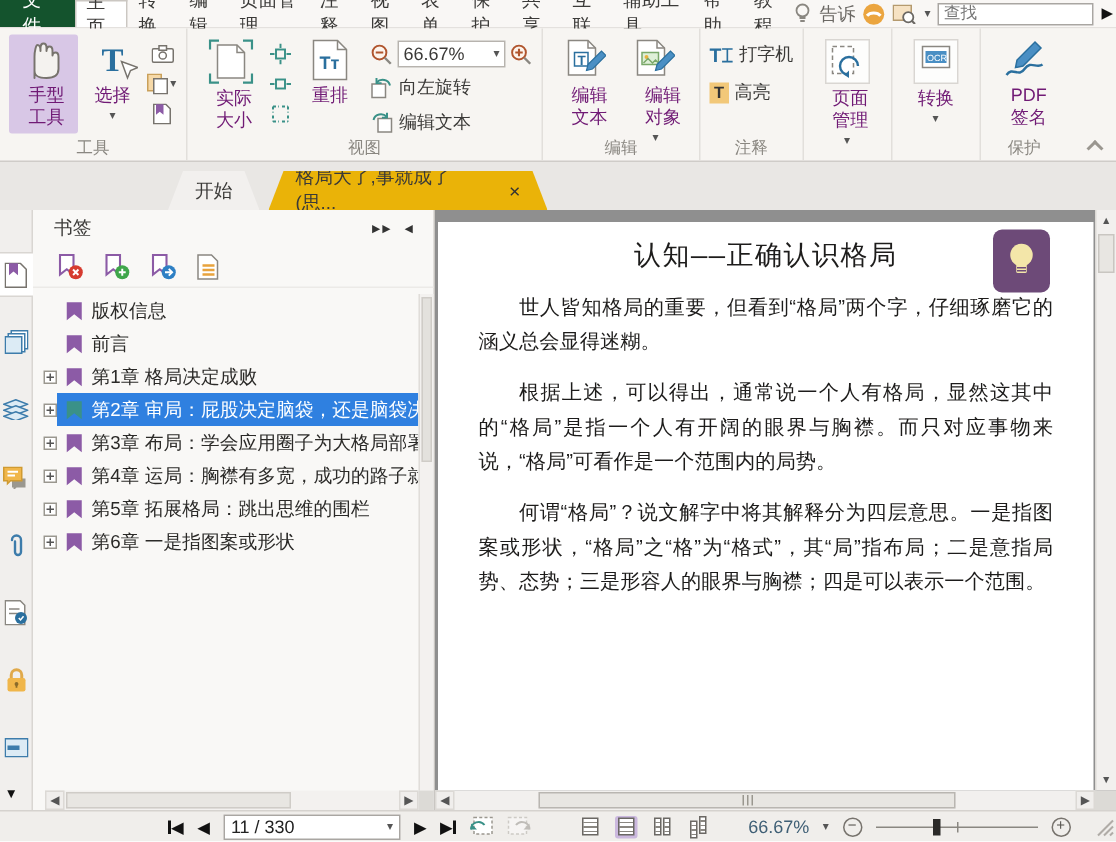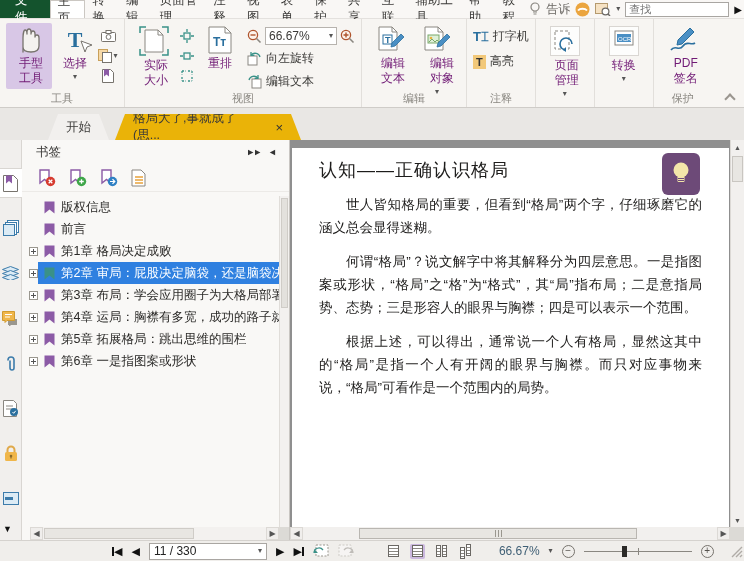"开始" .tabbar { padding-left: 48px -> 112px }
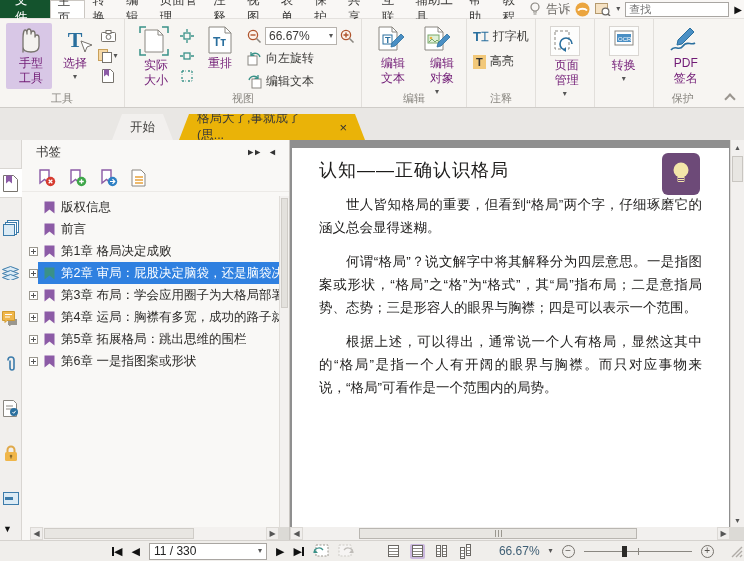"认知——正确认识格局" .doc-title { font-family: Liberation Sans, sans-serif -> Liberation Mono, monospace; text-align: left -> center }
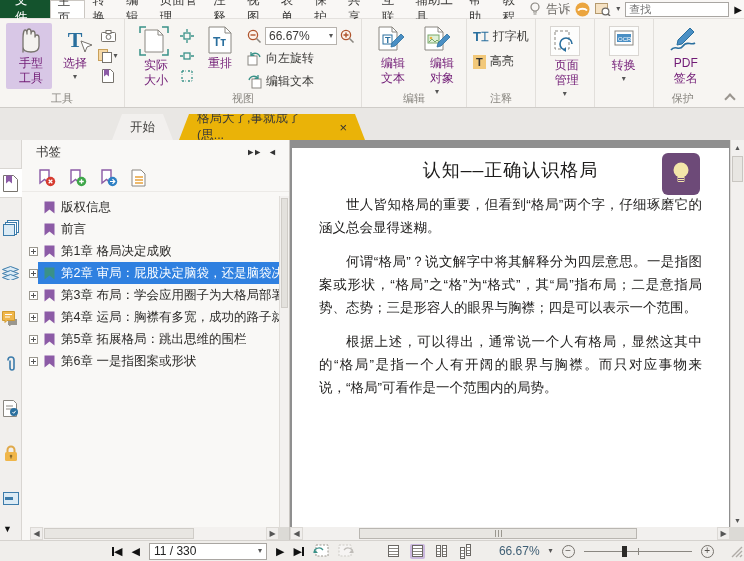"何谓“格局”？说文解字中将其解释分为四层意思。一是指图案或形状，“格局”之“格”" div.doc-p { order: before "根据上述，可以得出，通常说一个人有格局，显然这其中的“格局”是指一个人有开阔的眼" -> after "根据上述，可以得出，通常说一个人有格局，显然这其中的“格局”是指一个人有开阔的眼" }
